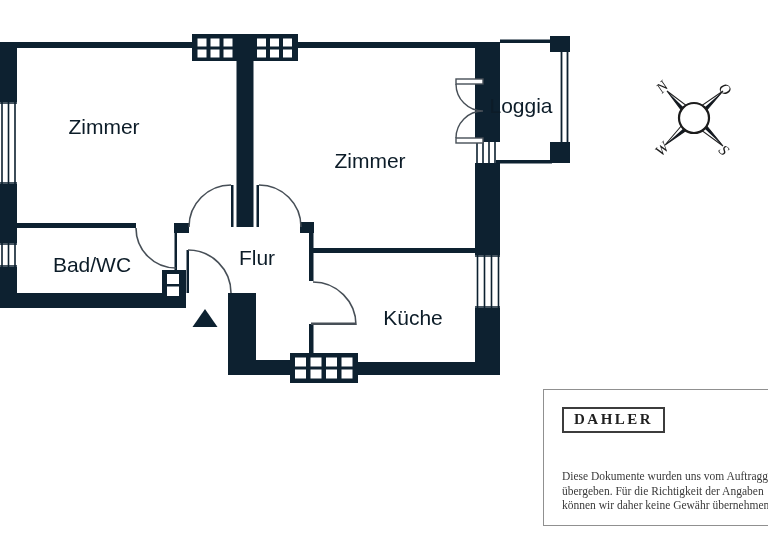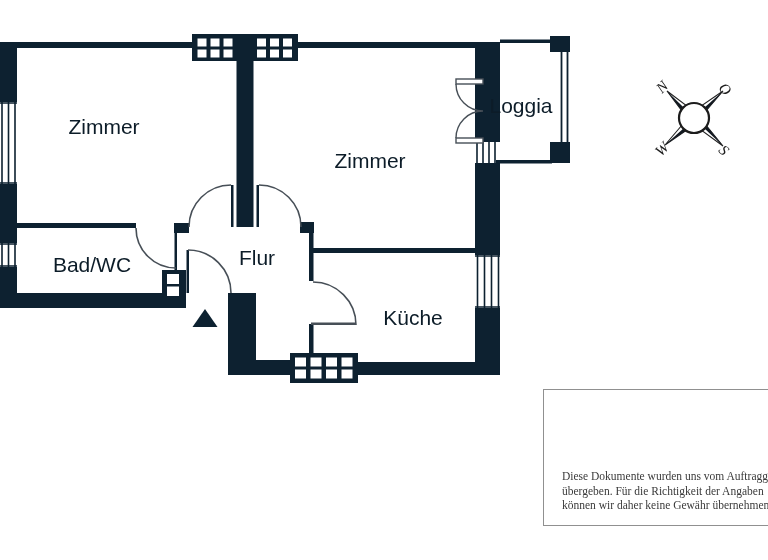"DAHLER" div.dahler-logo { html: none -> <div>DAHLER</div> }
